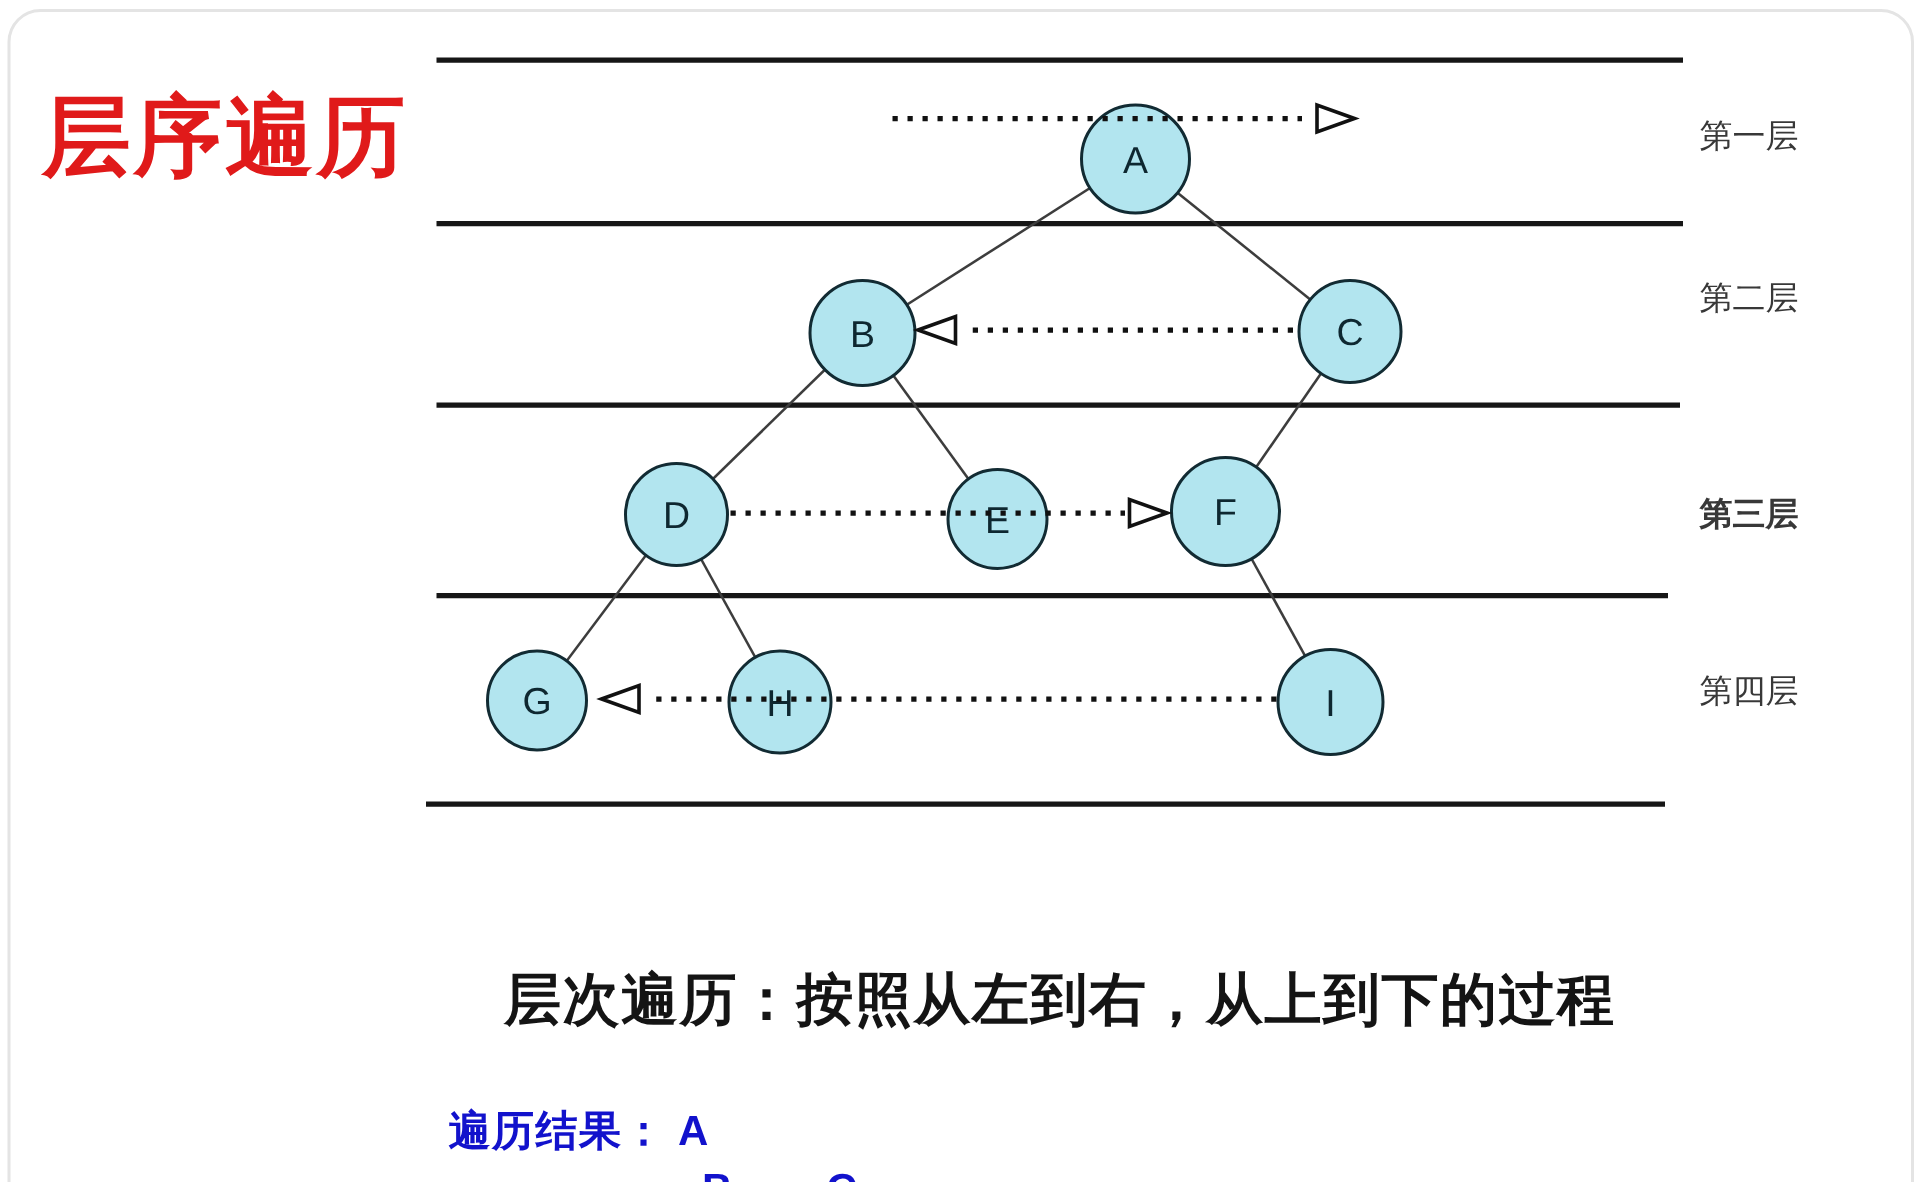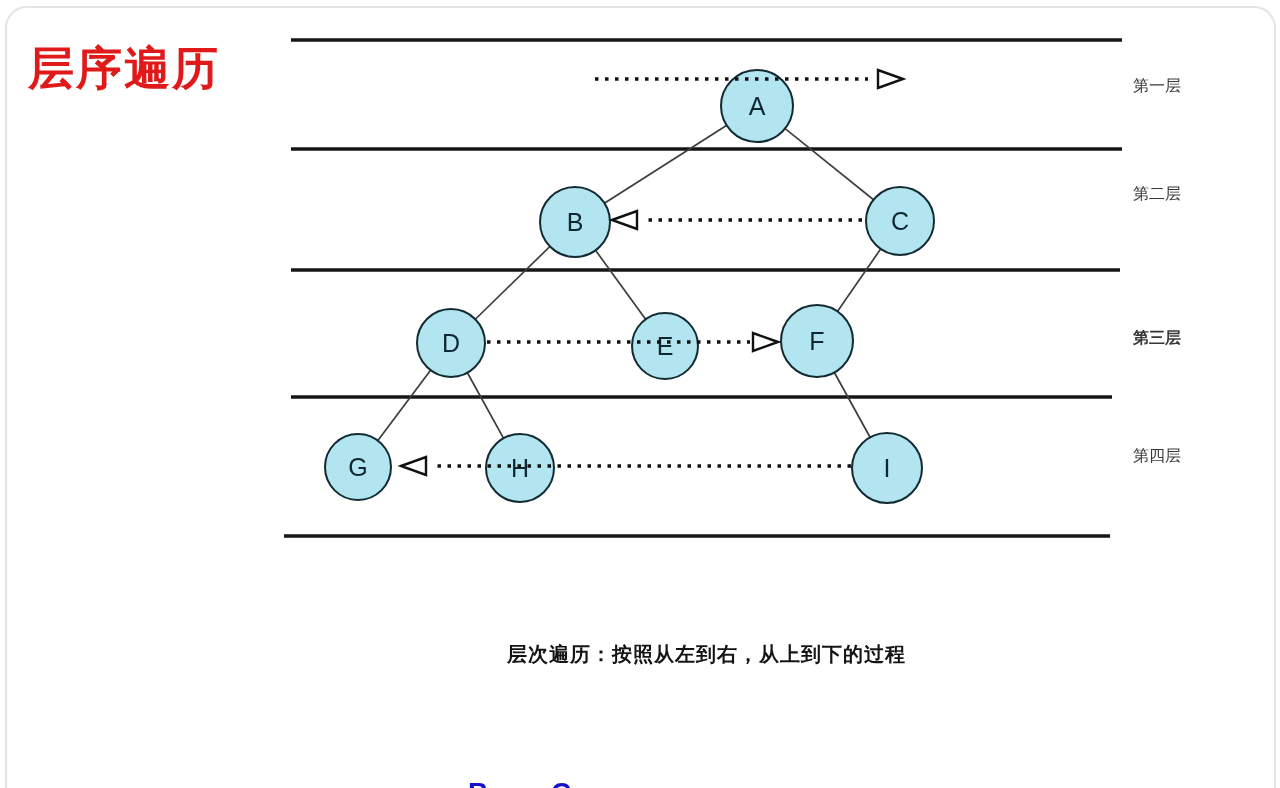"层序遍历" .title { font-size: 46px -> 59px; top: 38px -> 52px }
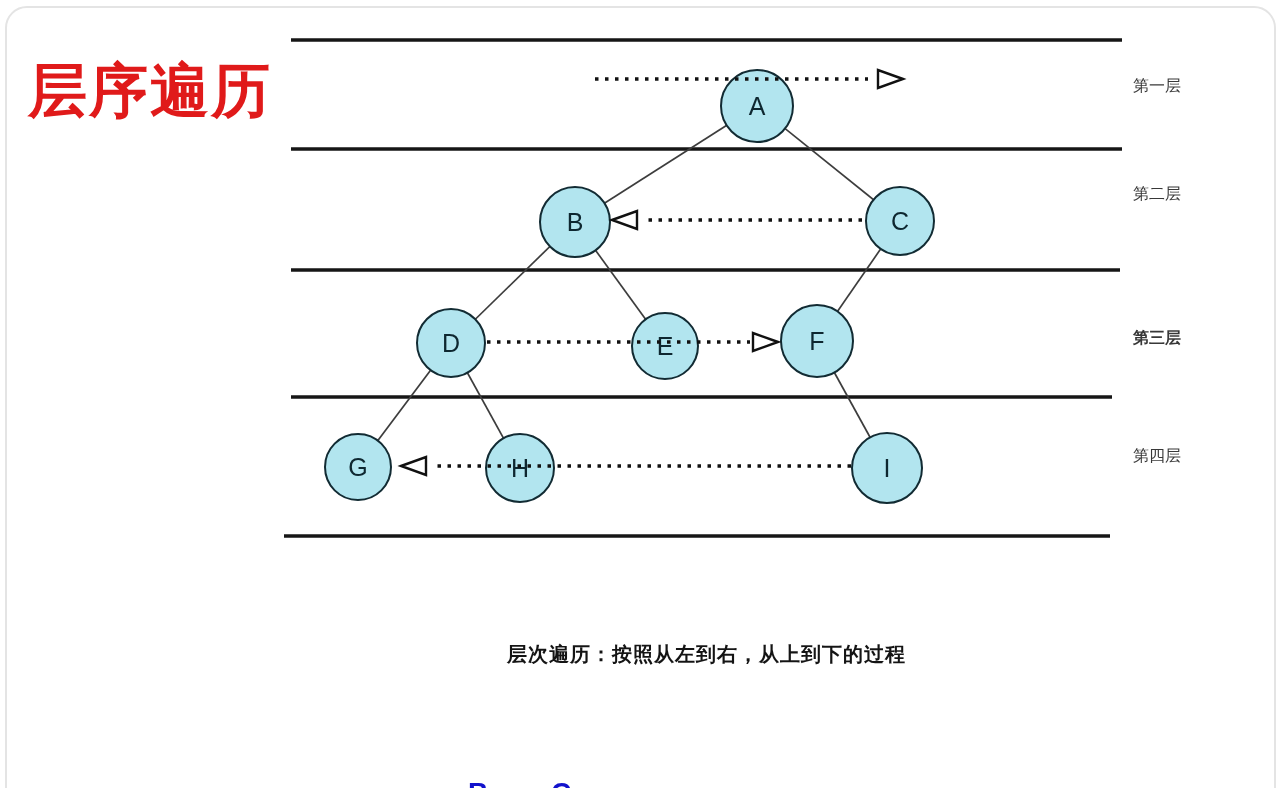"第一层" .layer-label { font-size: 16px -> 22px }
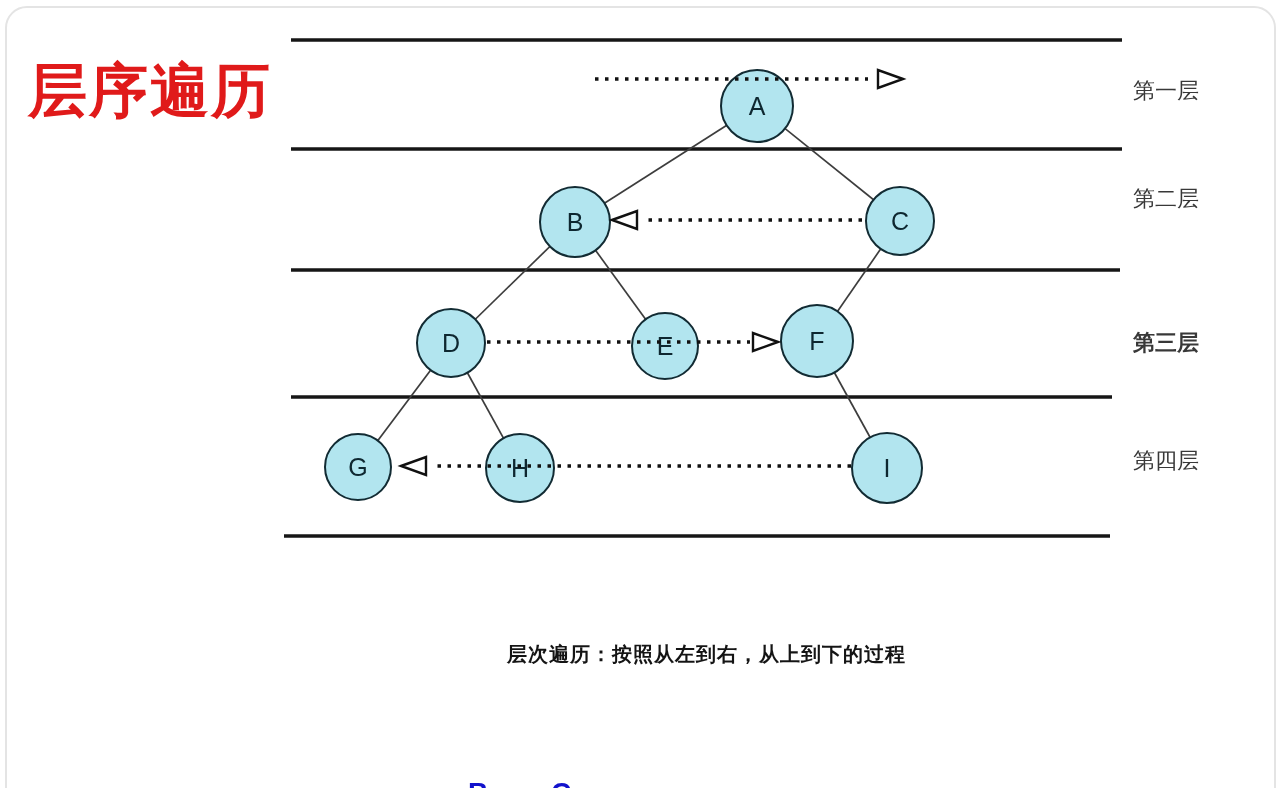"层次遍历：按照从左到右，从上到下的过程" .caption { font-size: 20px -> 38px }
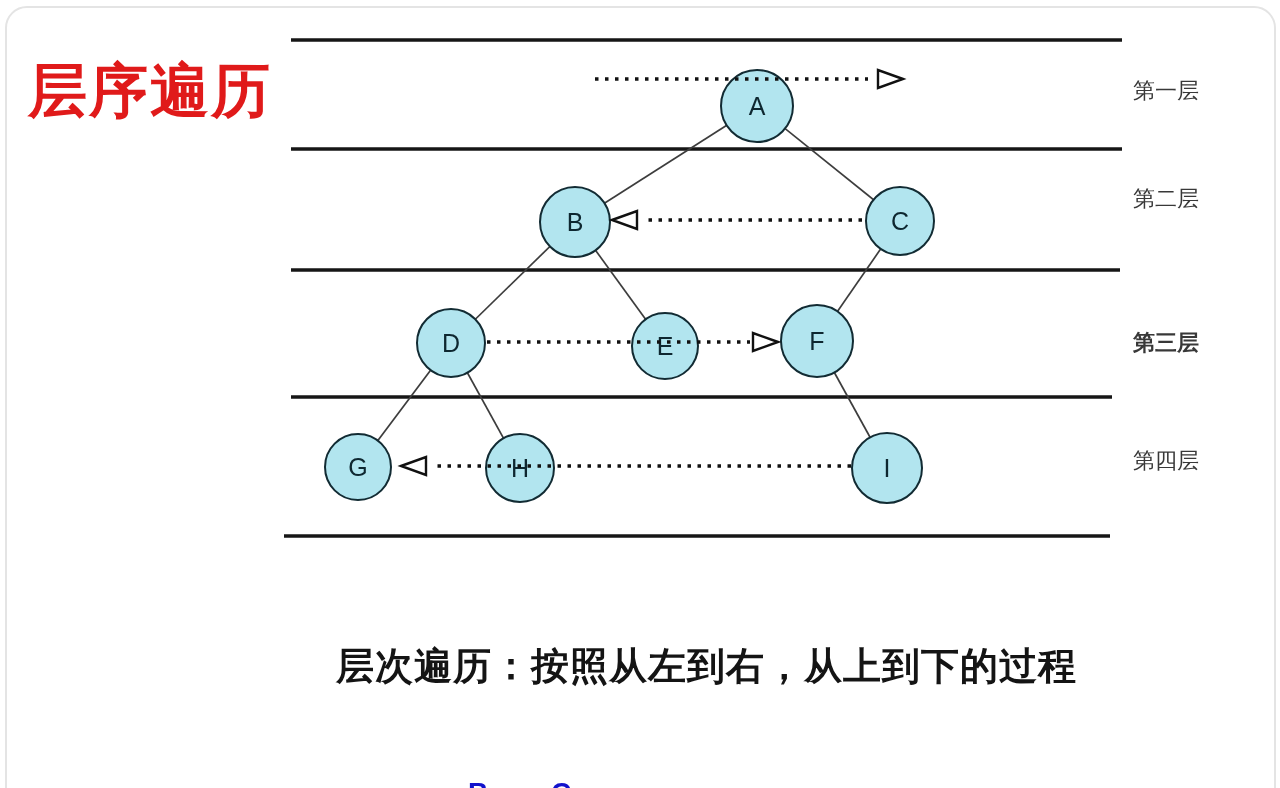"遍历结果： A" div.result { html: none -> <div><span>遍历结果：</span><span>A</span></div> }
